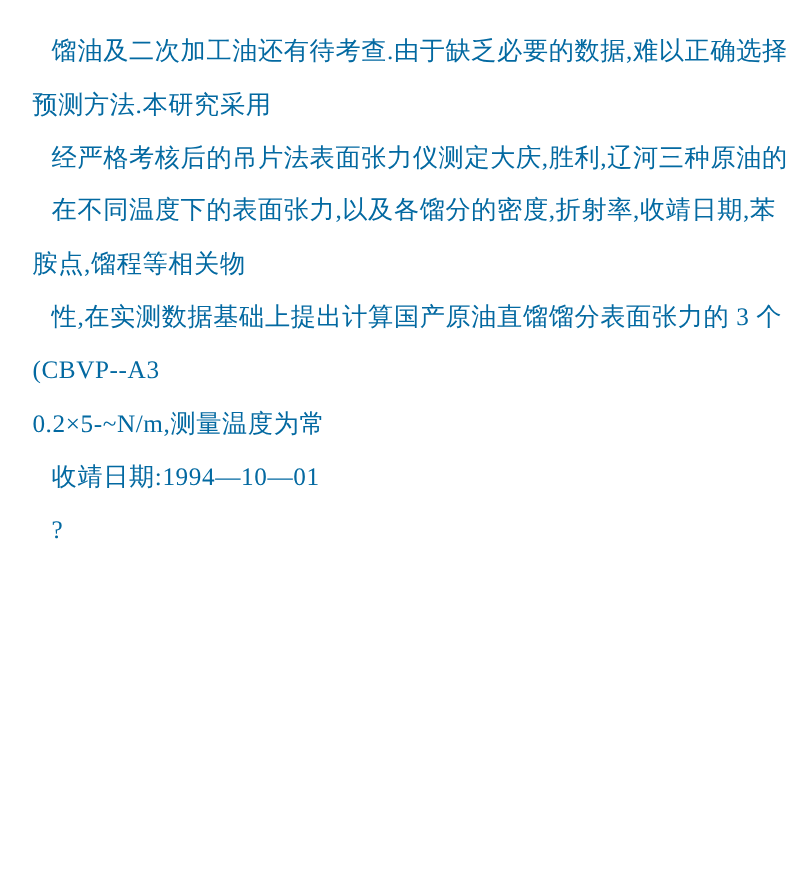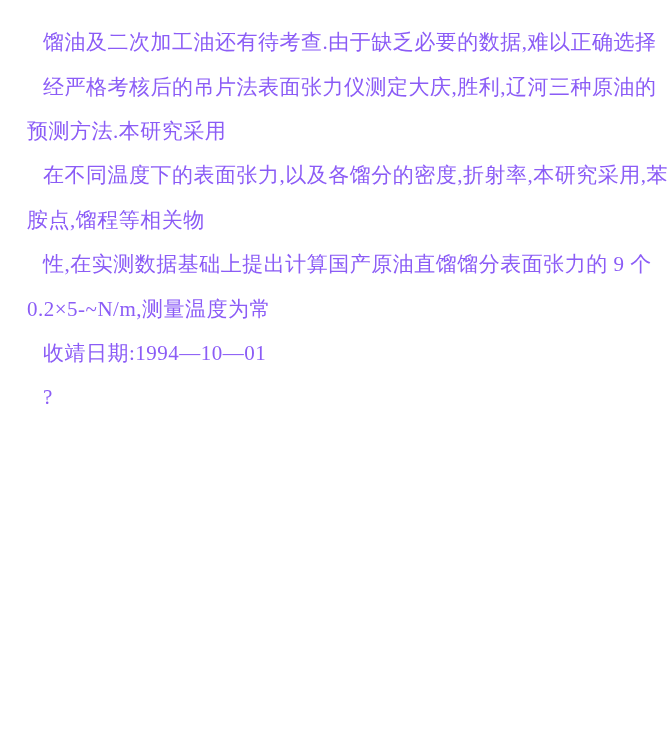"馏油及二次加工油还有待考查.由于缺乏必要的数据,难以正确选择" .doc-page { color: #8b5cf6 -> #0369a1 }
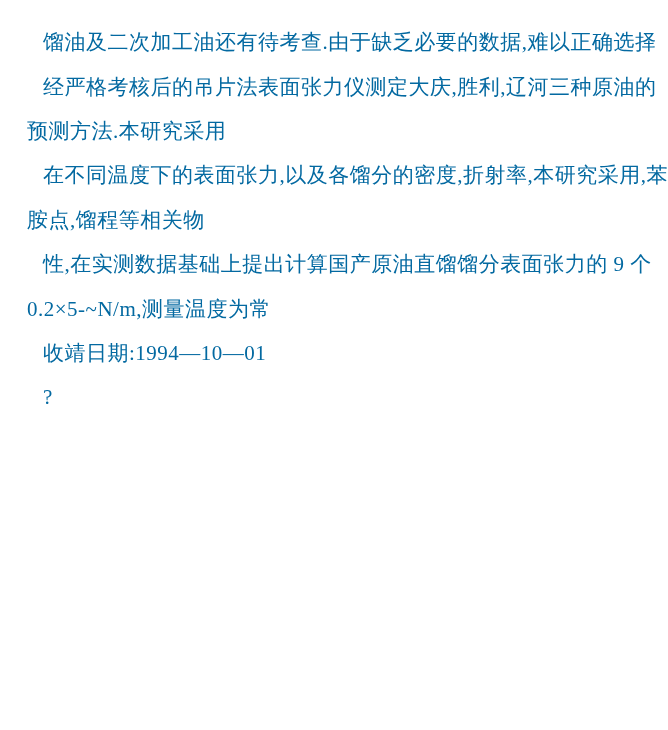"经严格考核后的吊片法表面张力仪测定大庆,胜利,辽河三种原油的" div.line { order: before "预测方法.本研究采用" -> after "预测方法.本研究采用" }
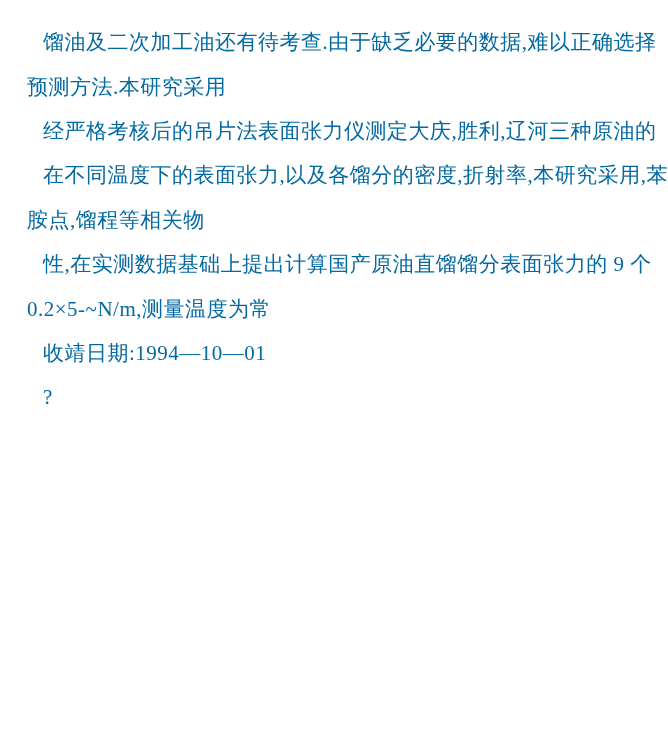"在不同温度下的表面张力,以及各馏分的密度,折射率,本研究采用,苯" div.line { text: ,本研究采用 -> ,收靖日期 }
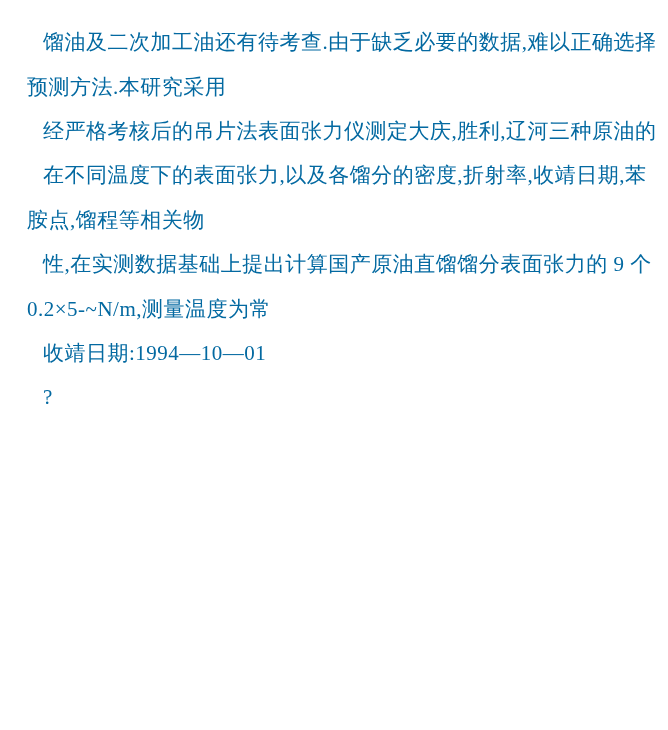"性,在实测数据基础上提出计算国产原油直馏馏分表面张力的 9 个" div.line { text: 9 -> 3 }
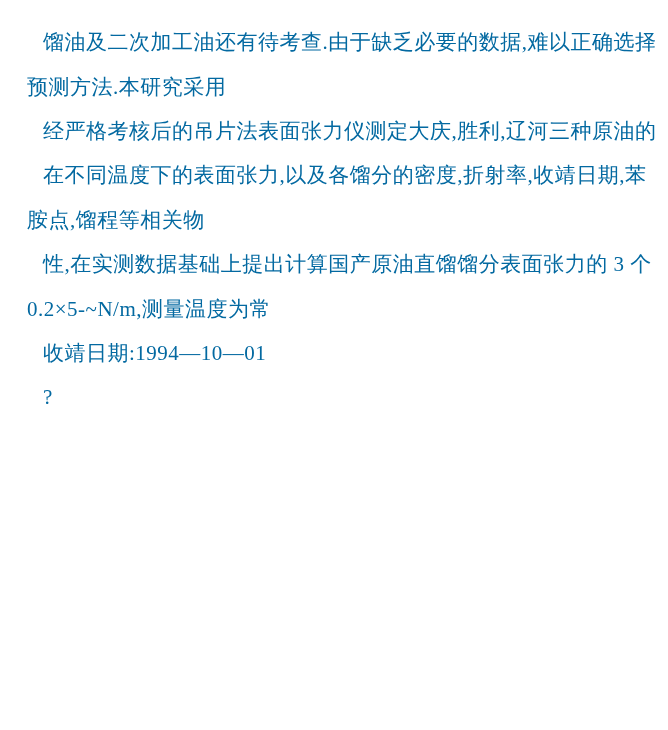"(CBVP--A3" div.line { html: none -> <div>(CBVP--A3</div> }
